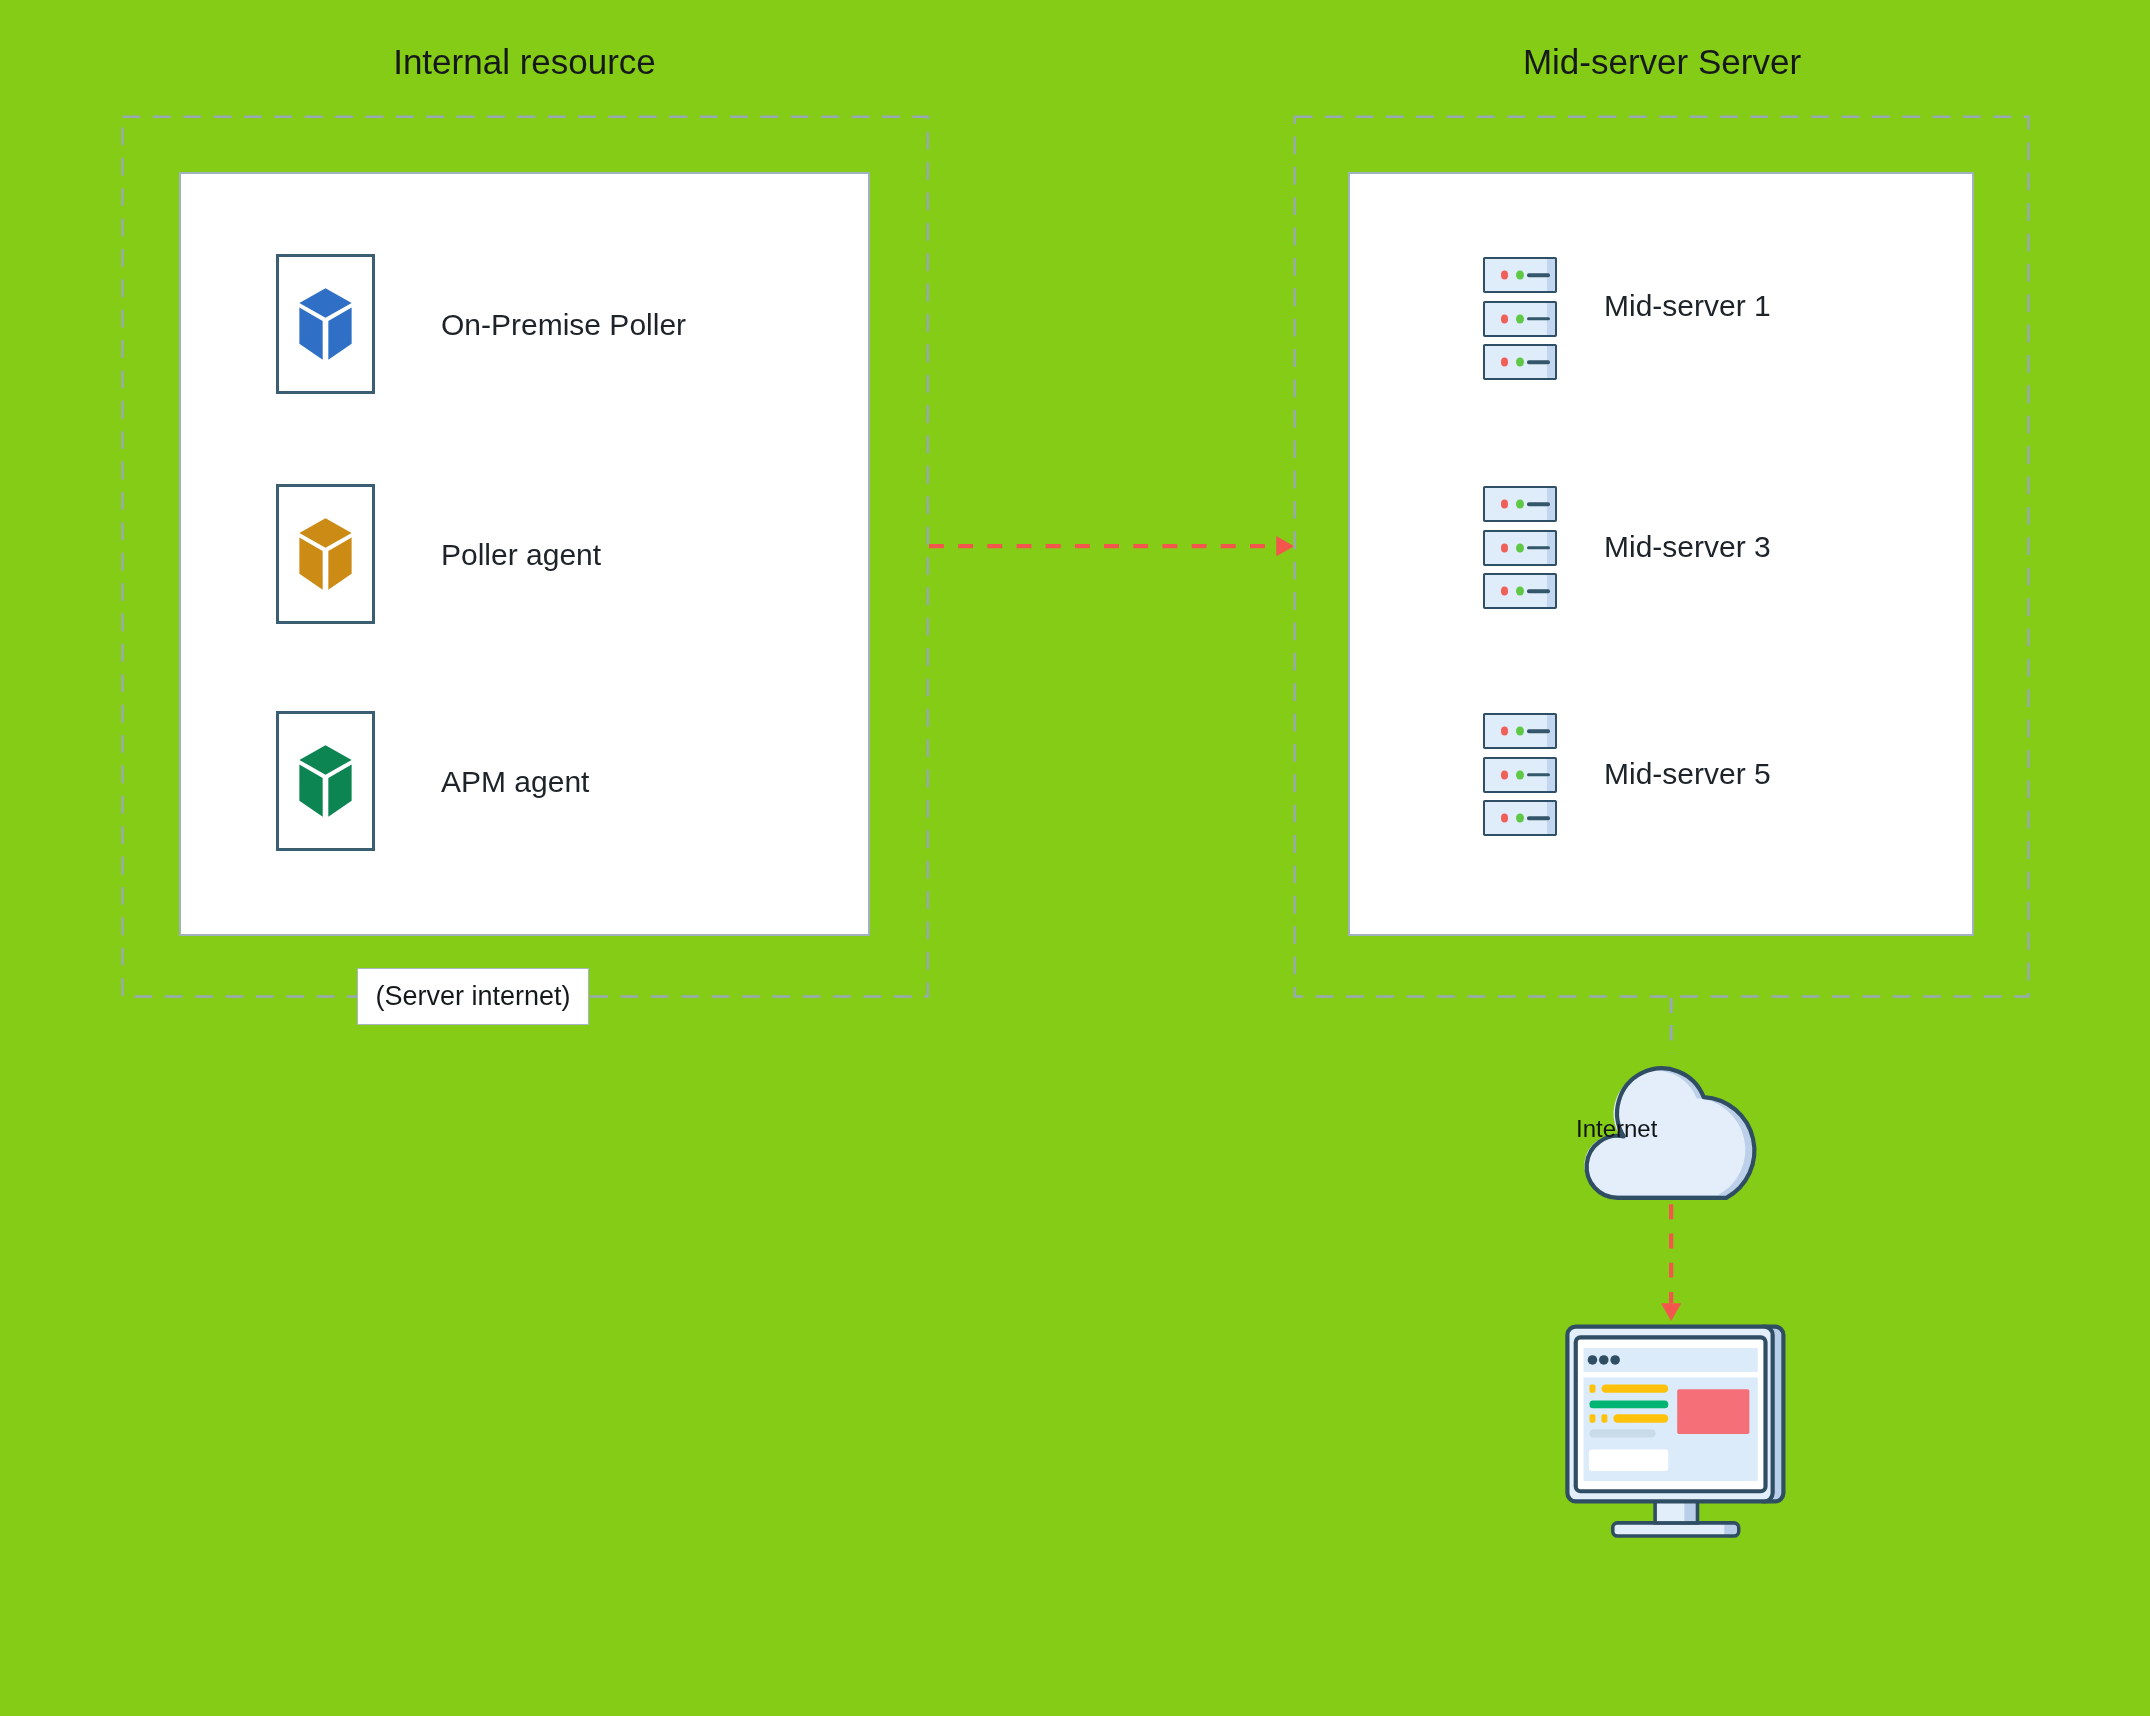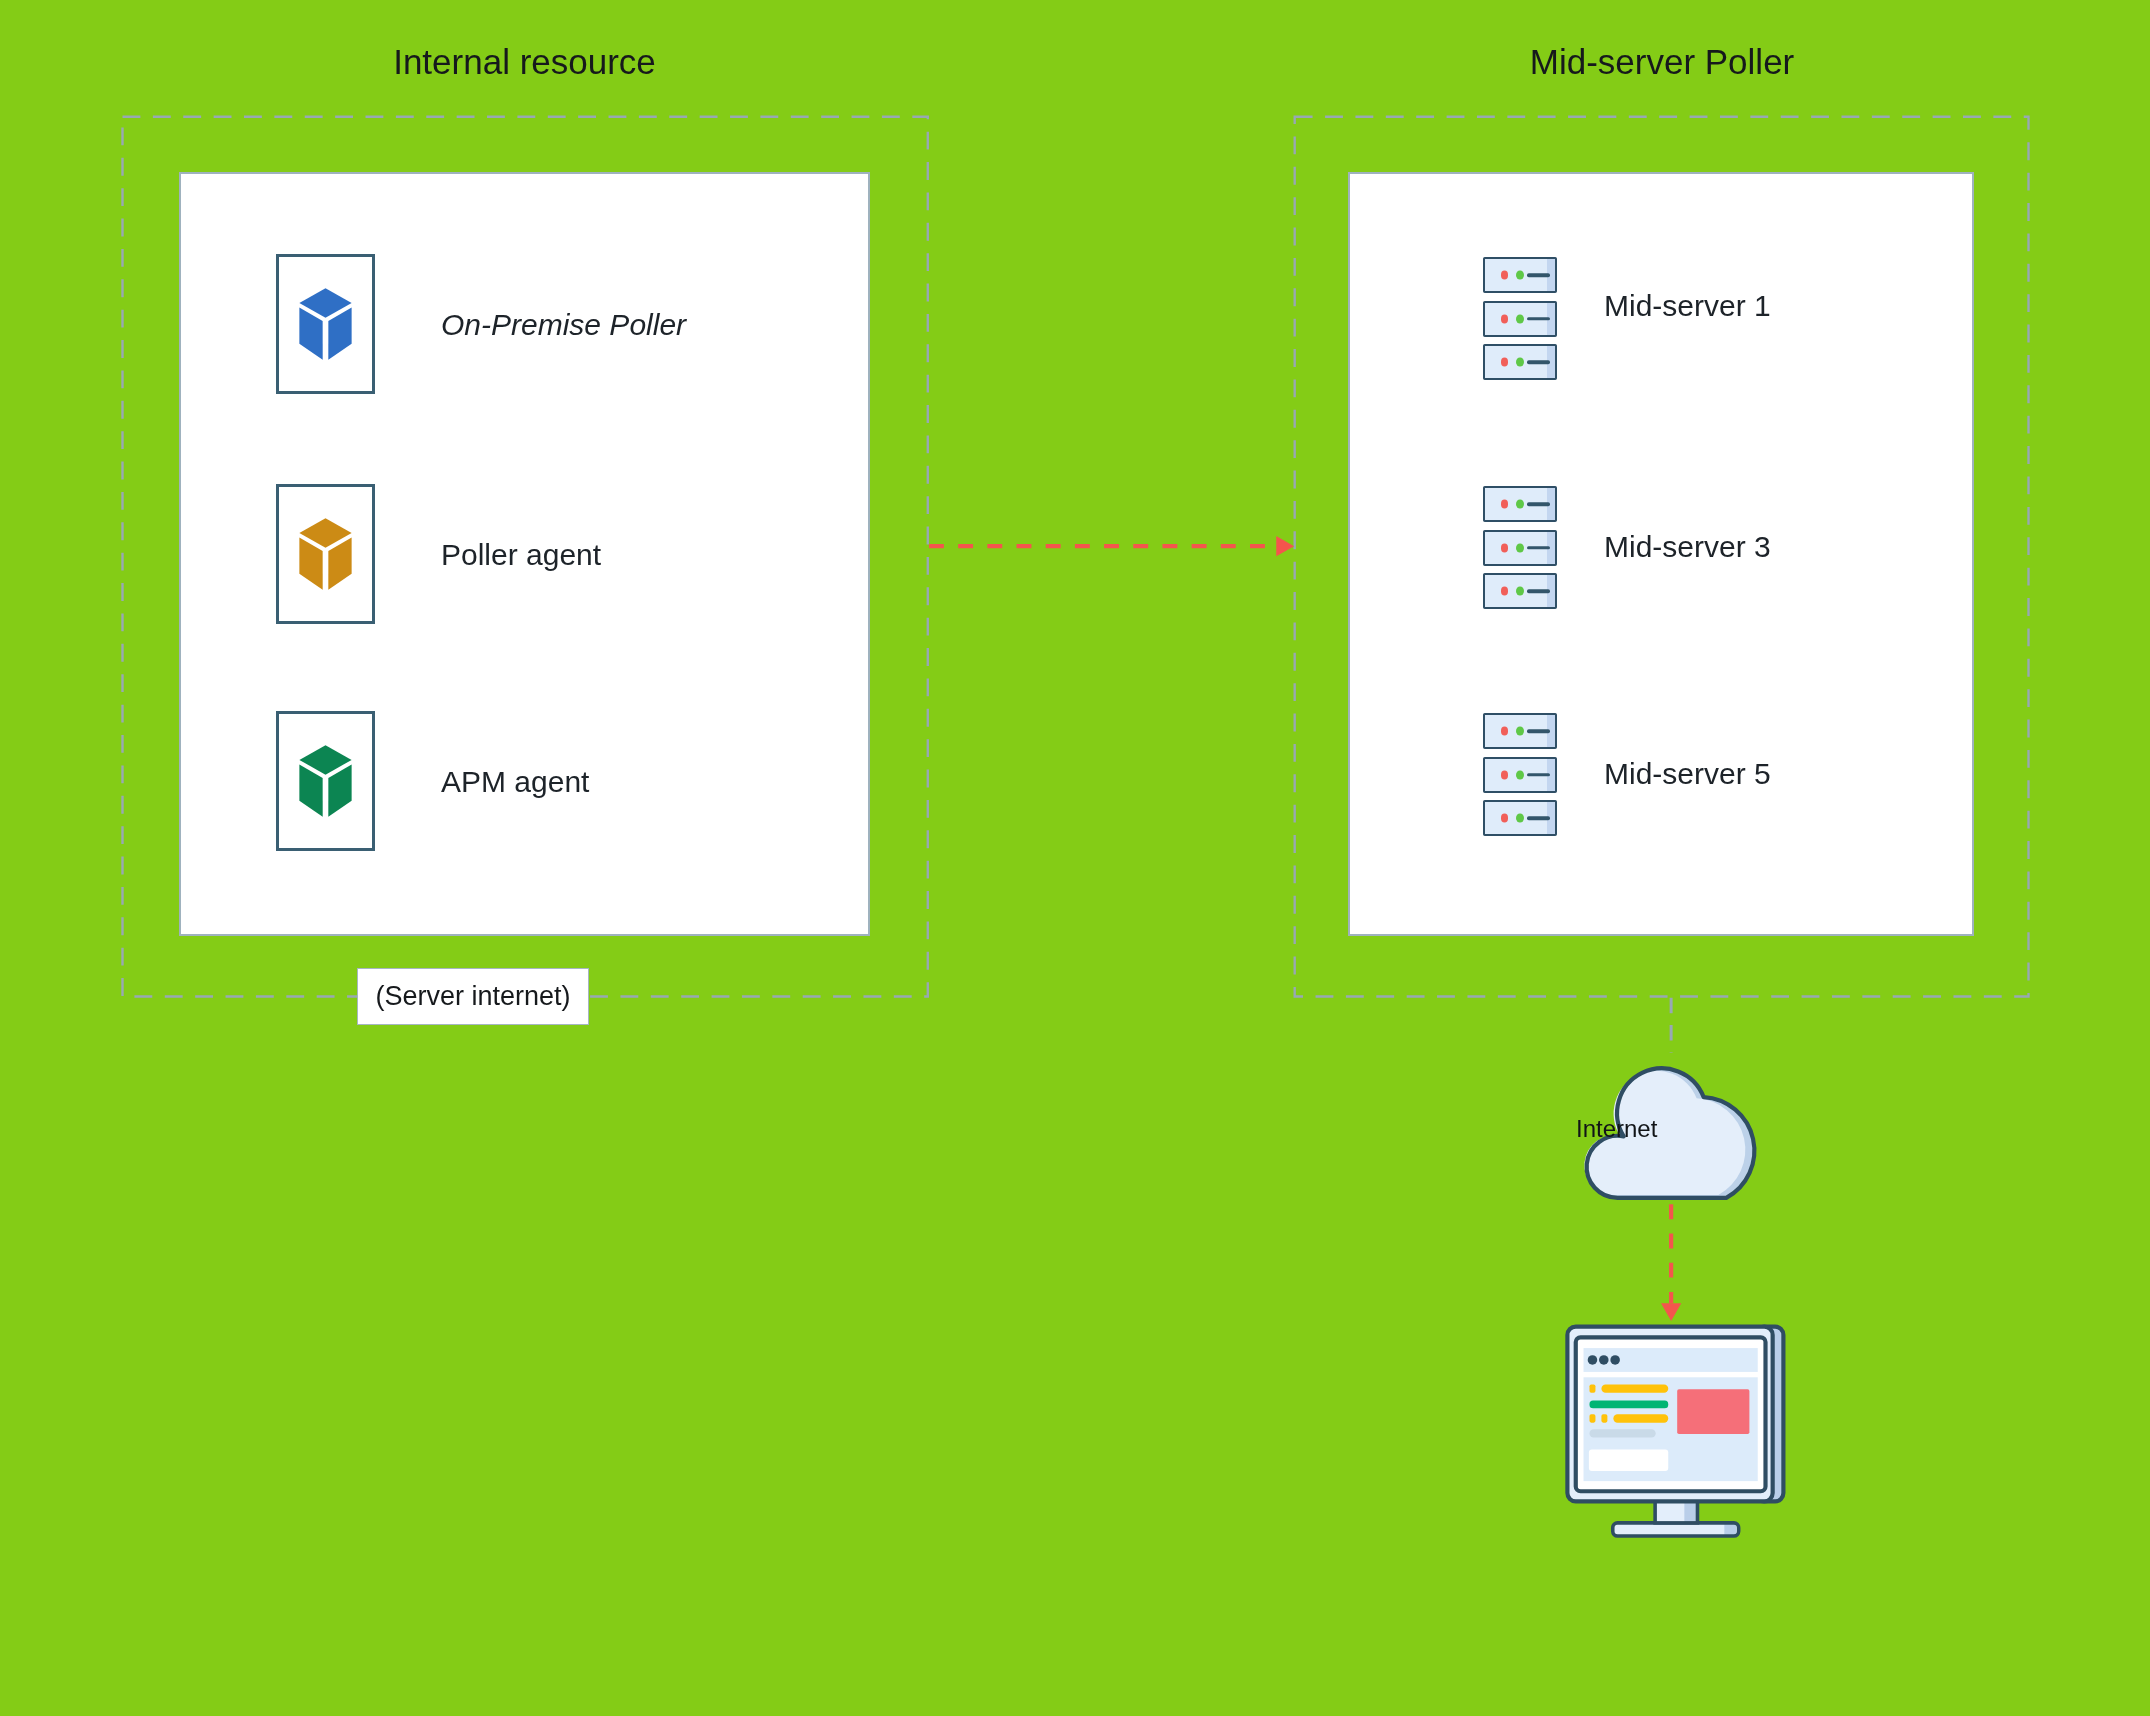"Mid-server Poller" div.group-title { text: Poller -> Server }
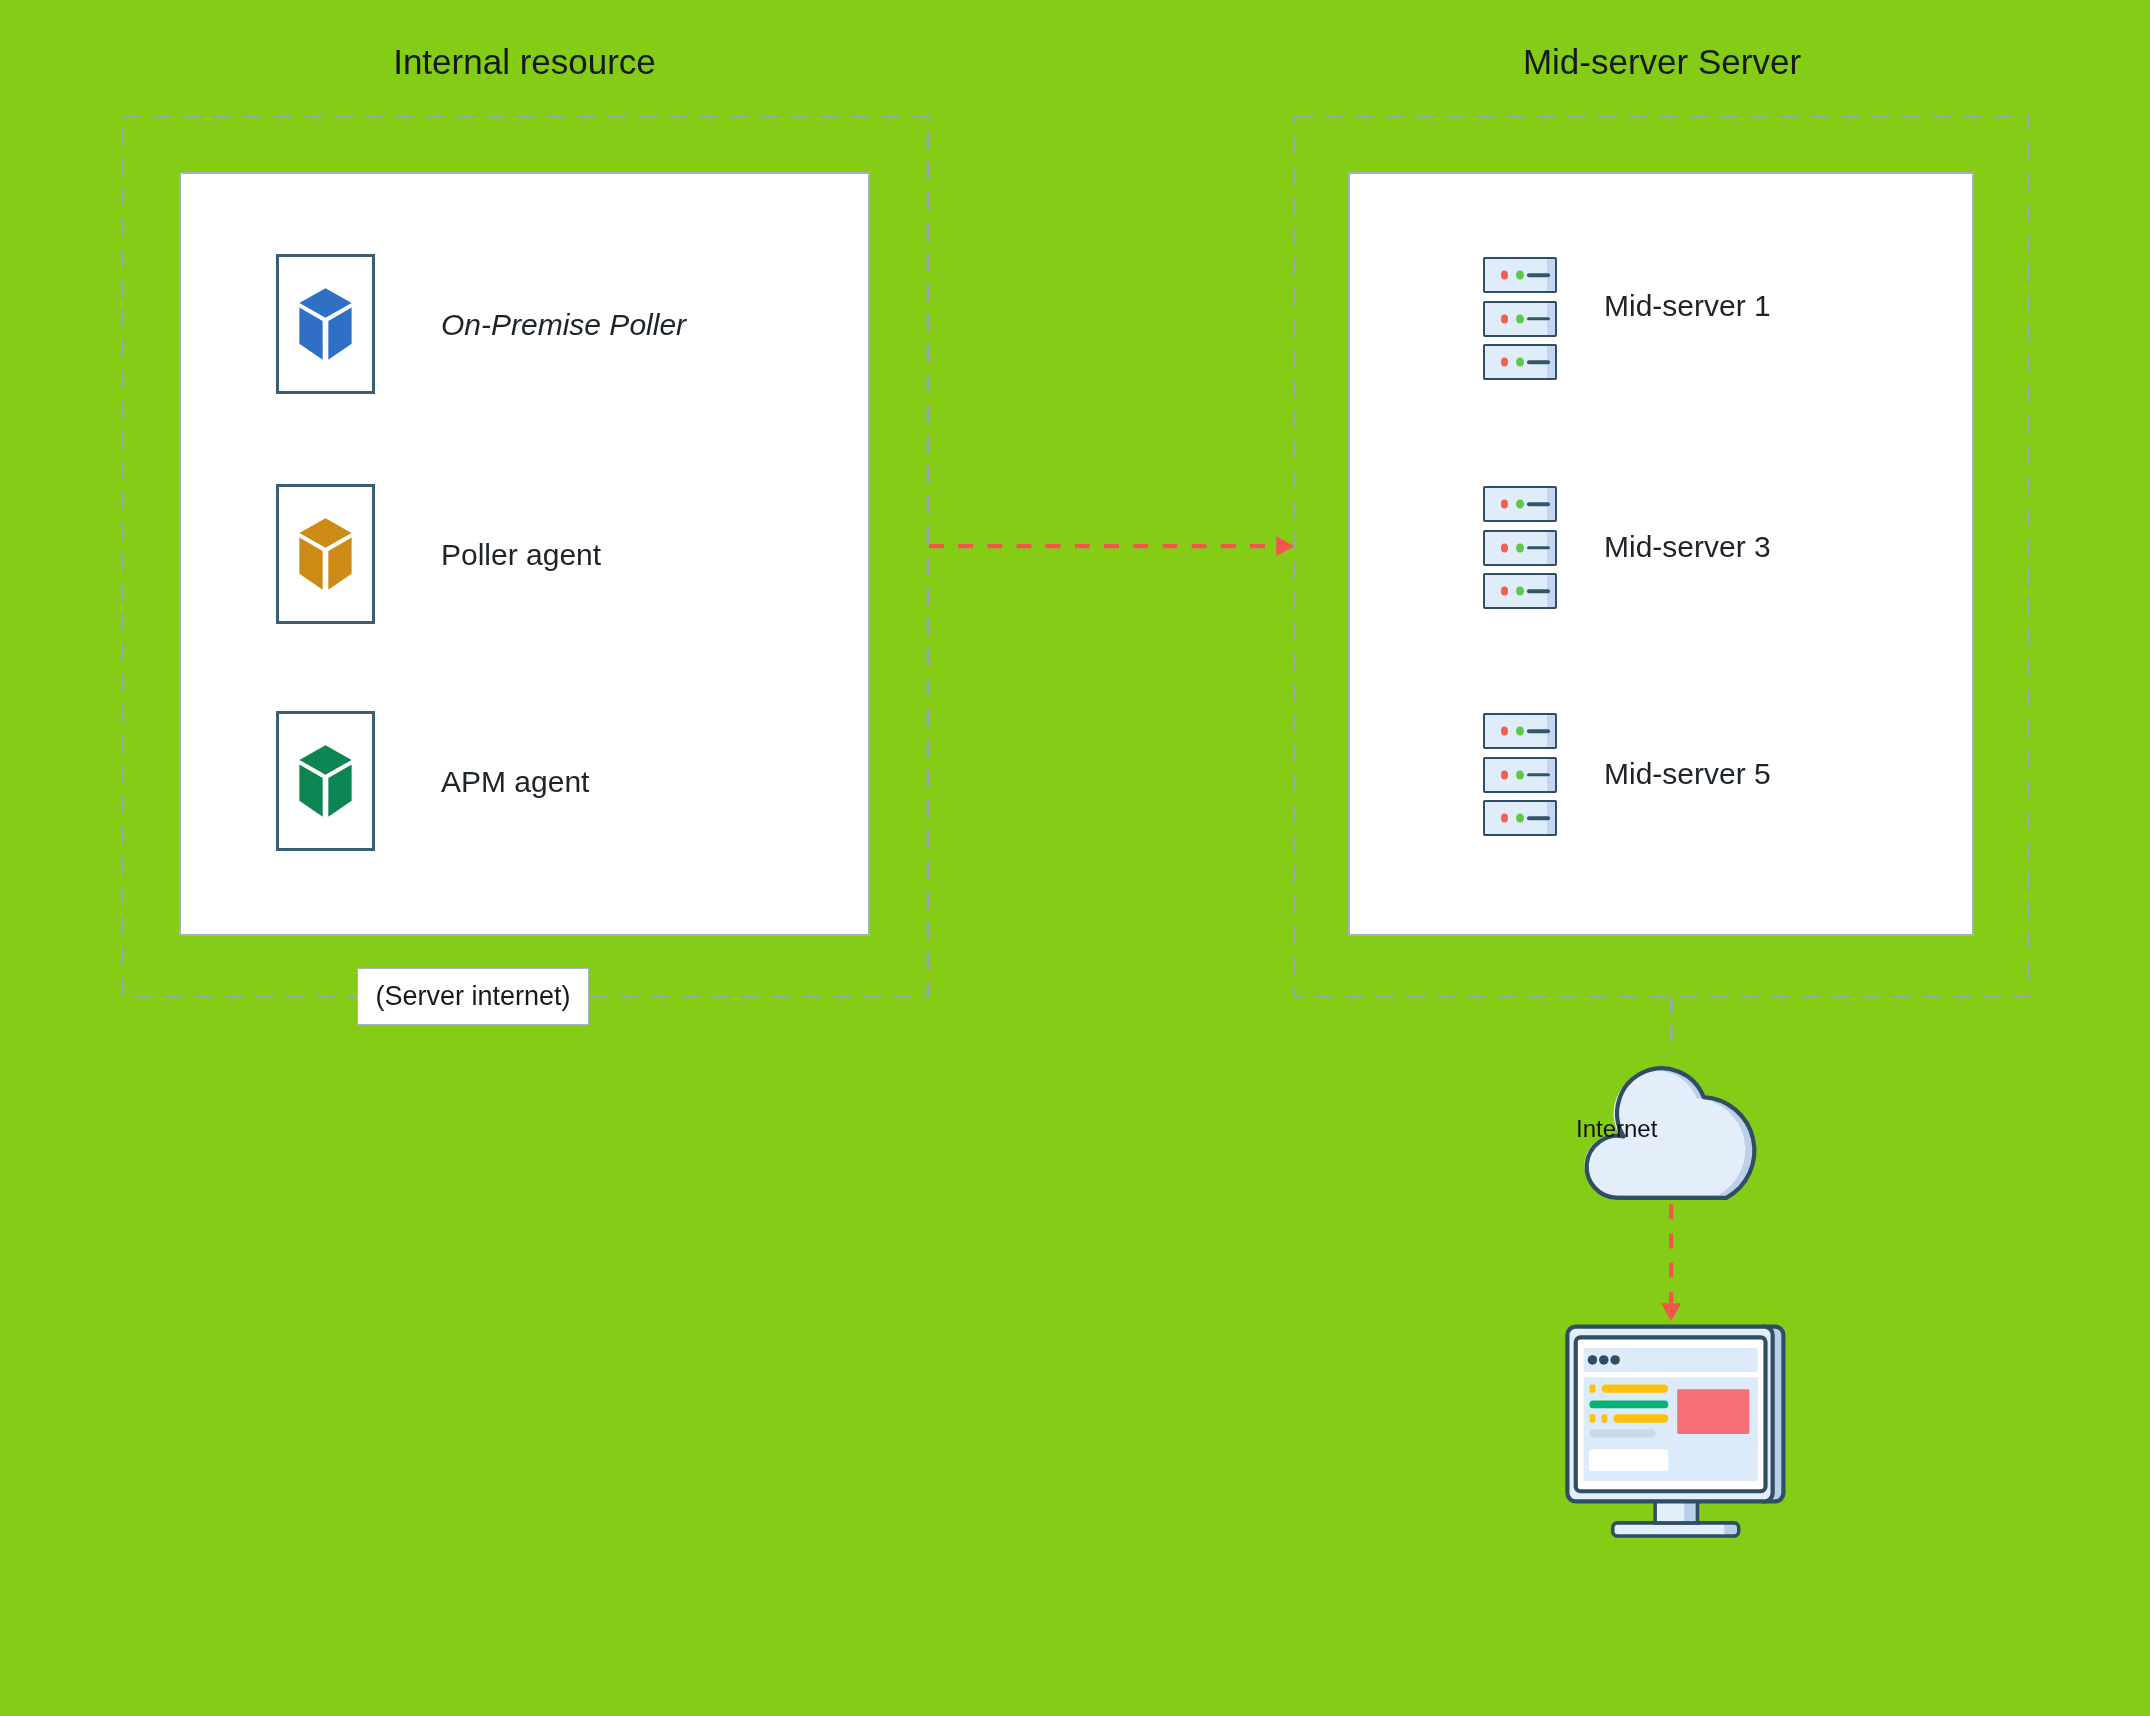"On-Premise Poller" div.agent-label { font-style: italic -> none }
